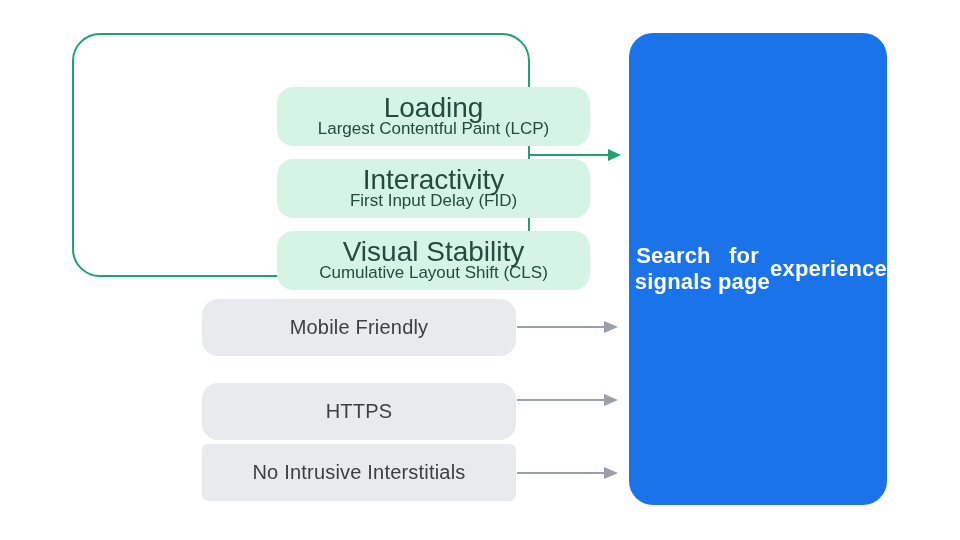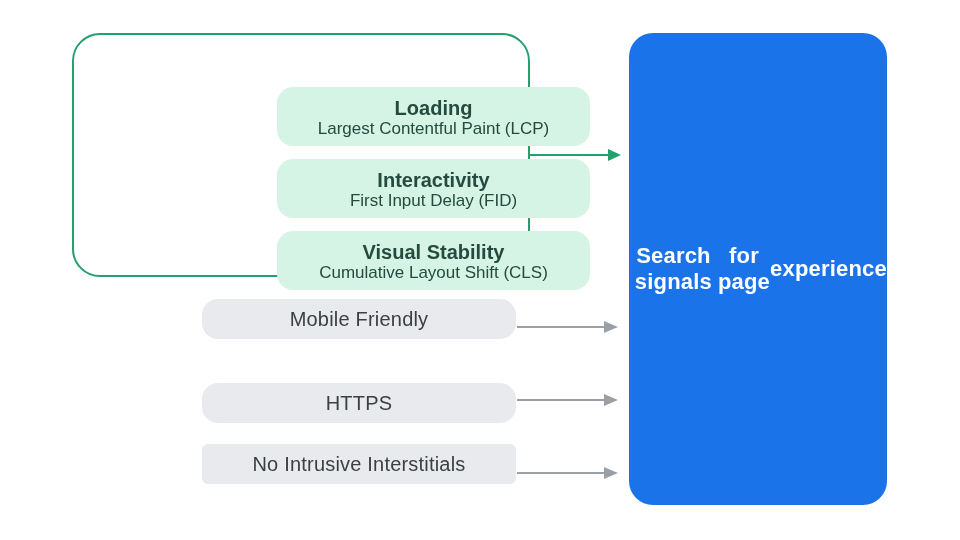"Loading" .card-title { font-size: 20px -> 28px; font-weight: 700 -> 400 }
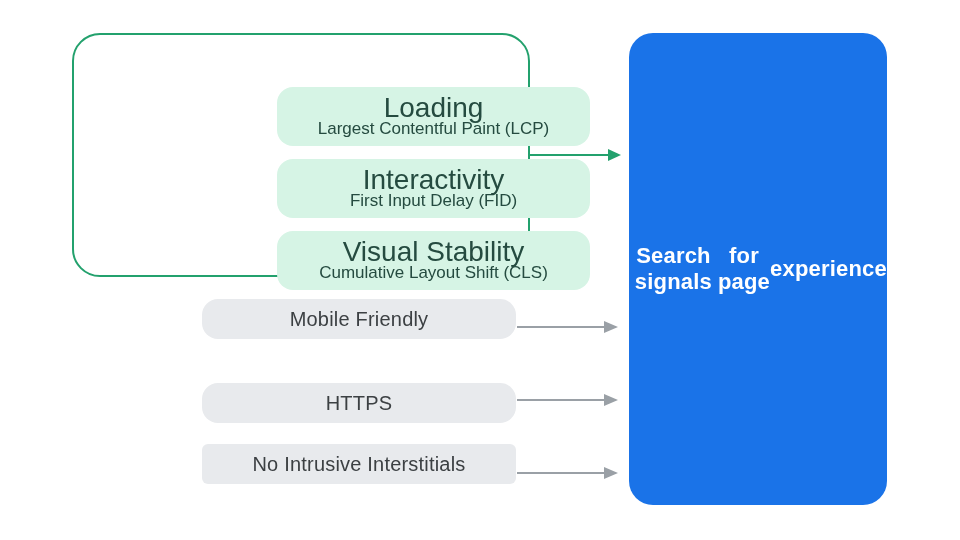"Mobile Friendly" .pill { height: 40px -> 57px }
